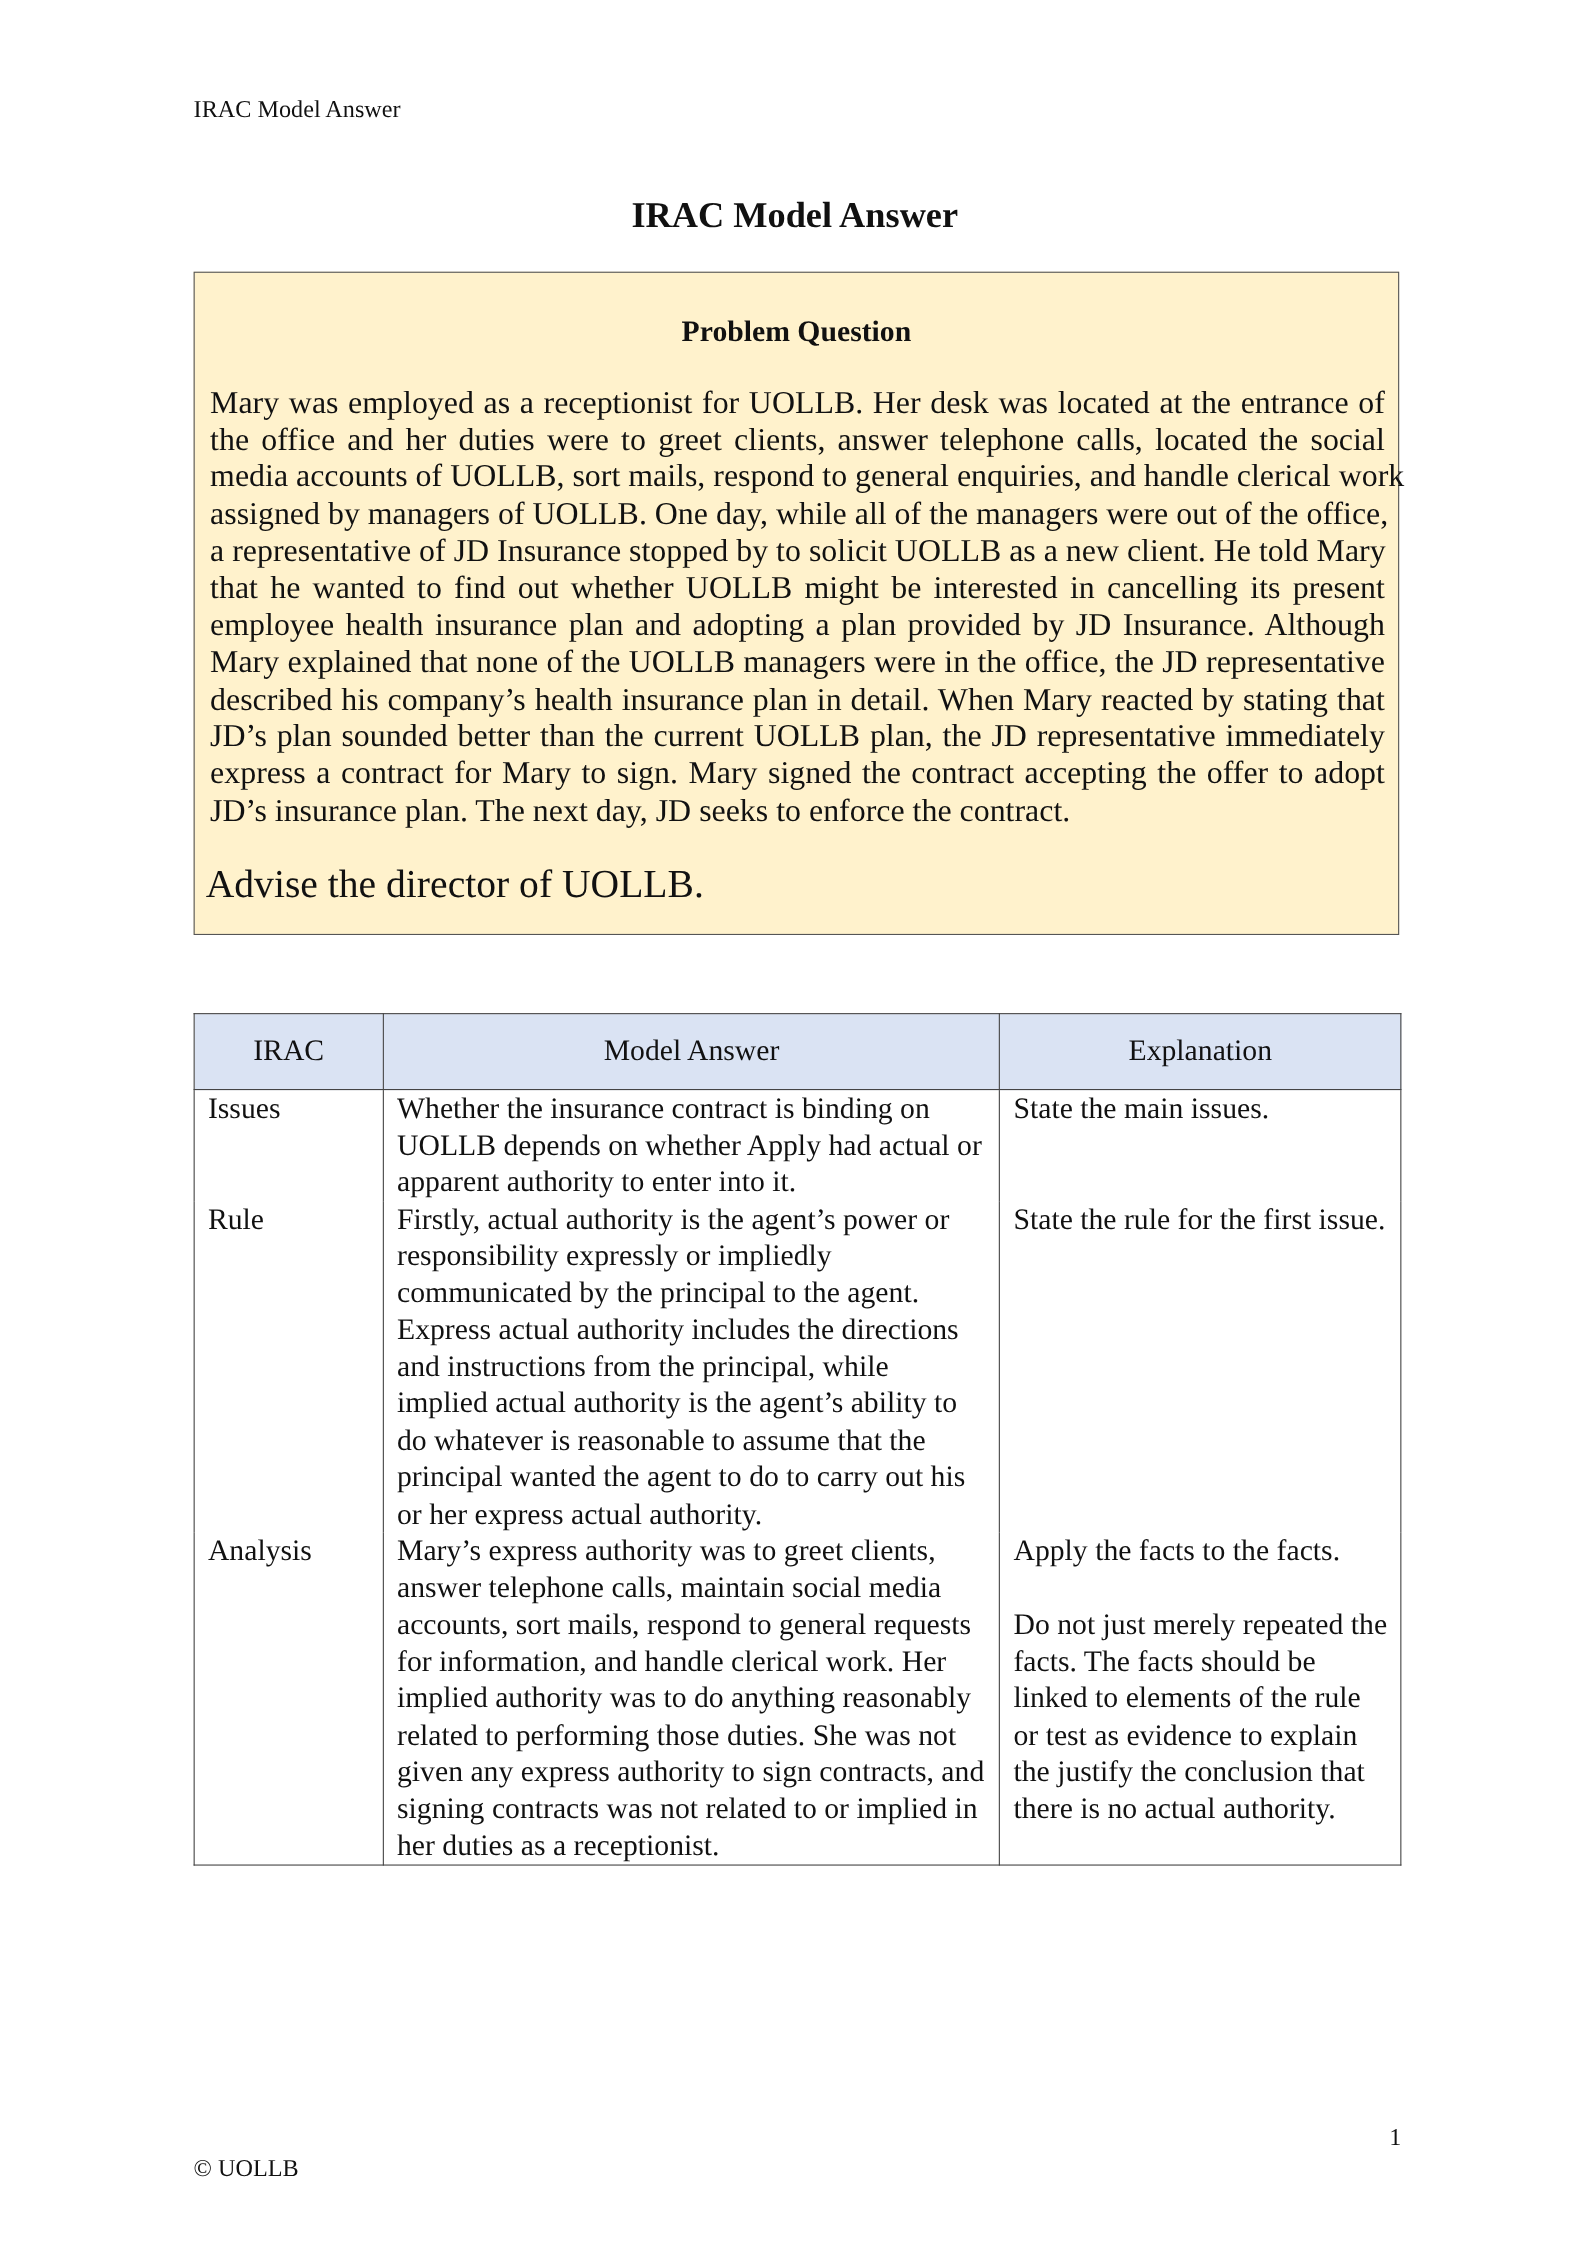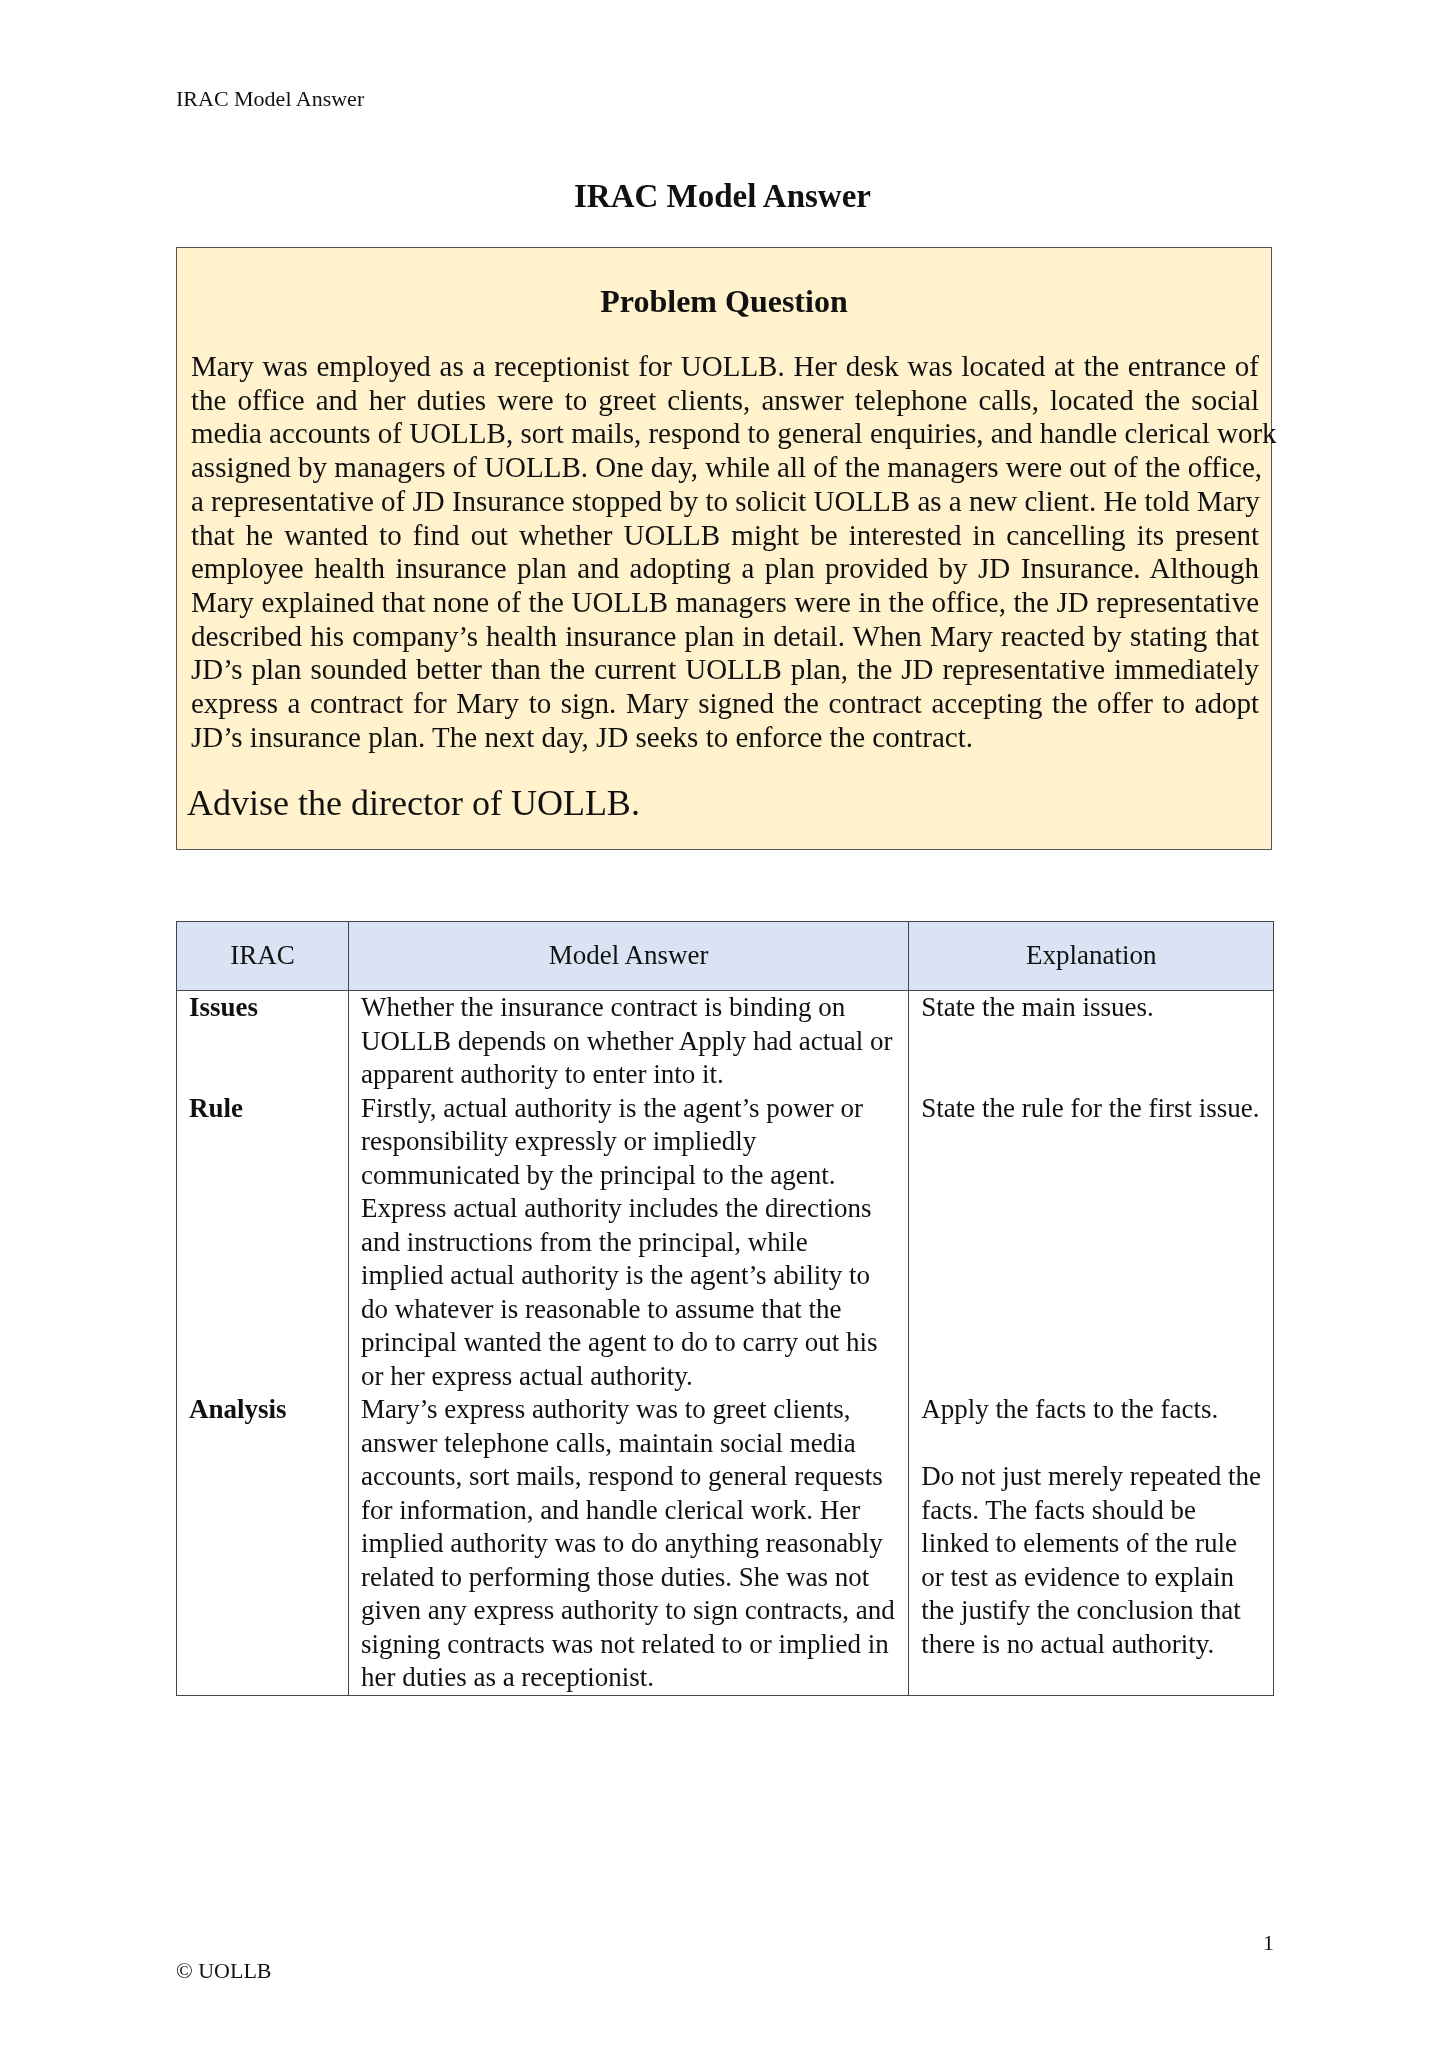"Problem Question" .problem-heading { font-size: 32px -> 27px }
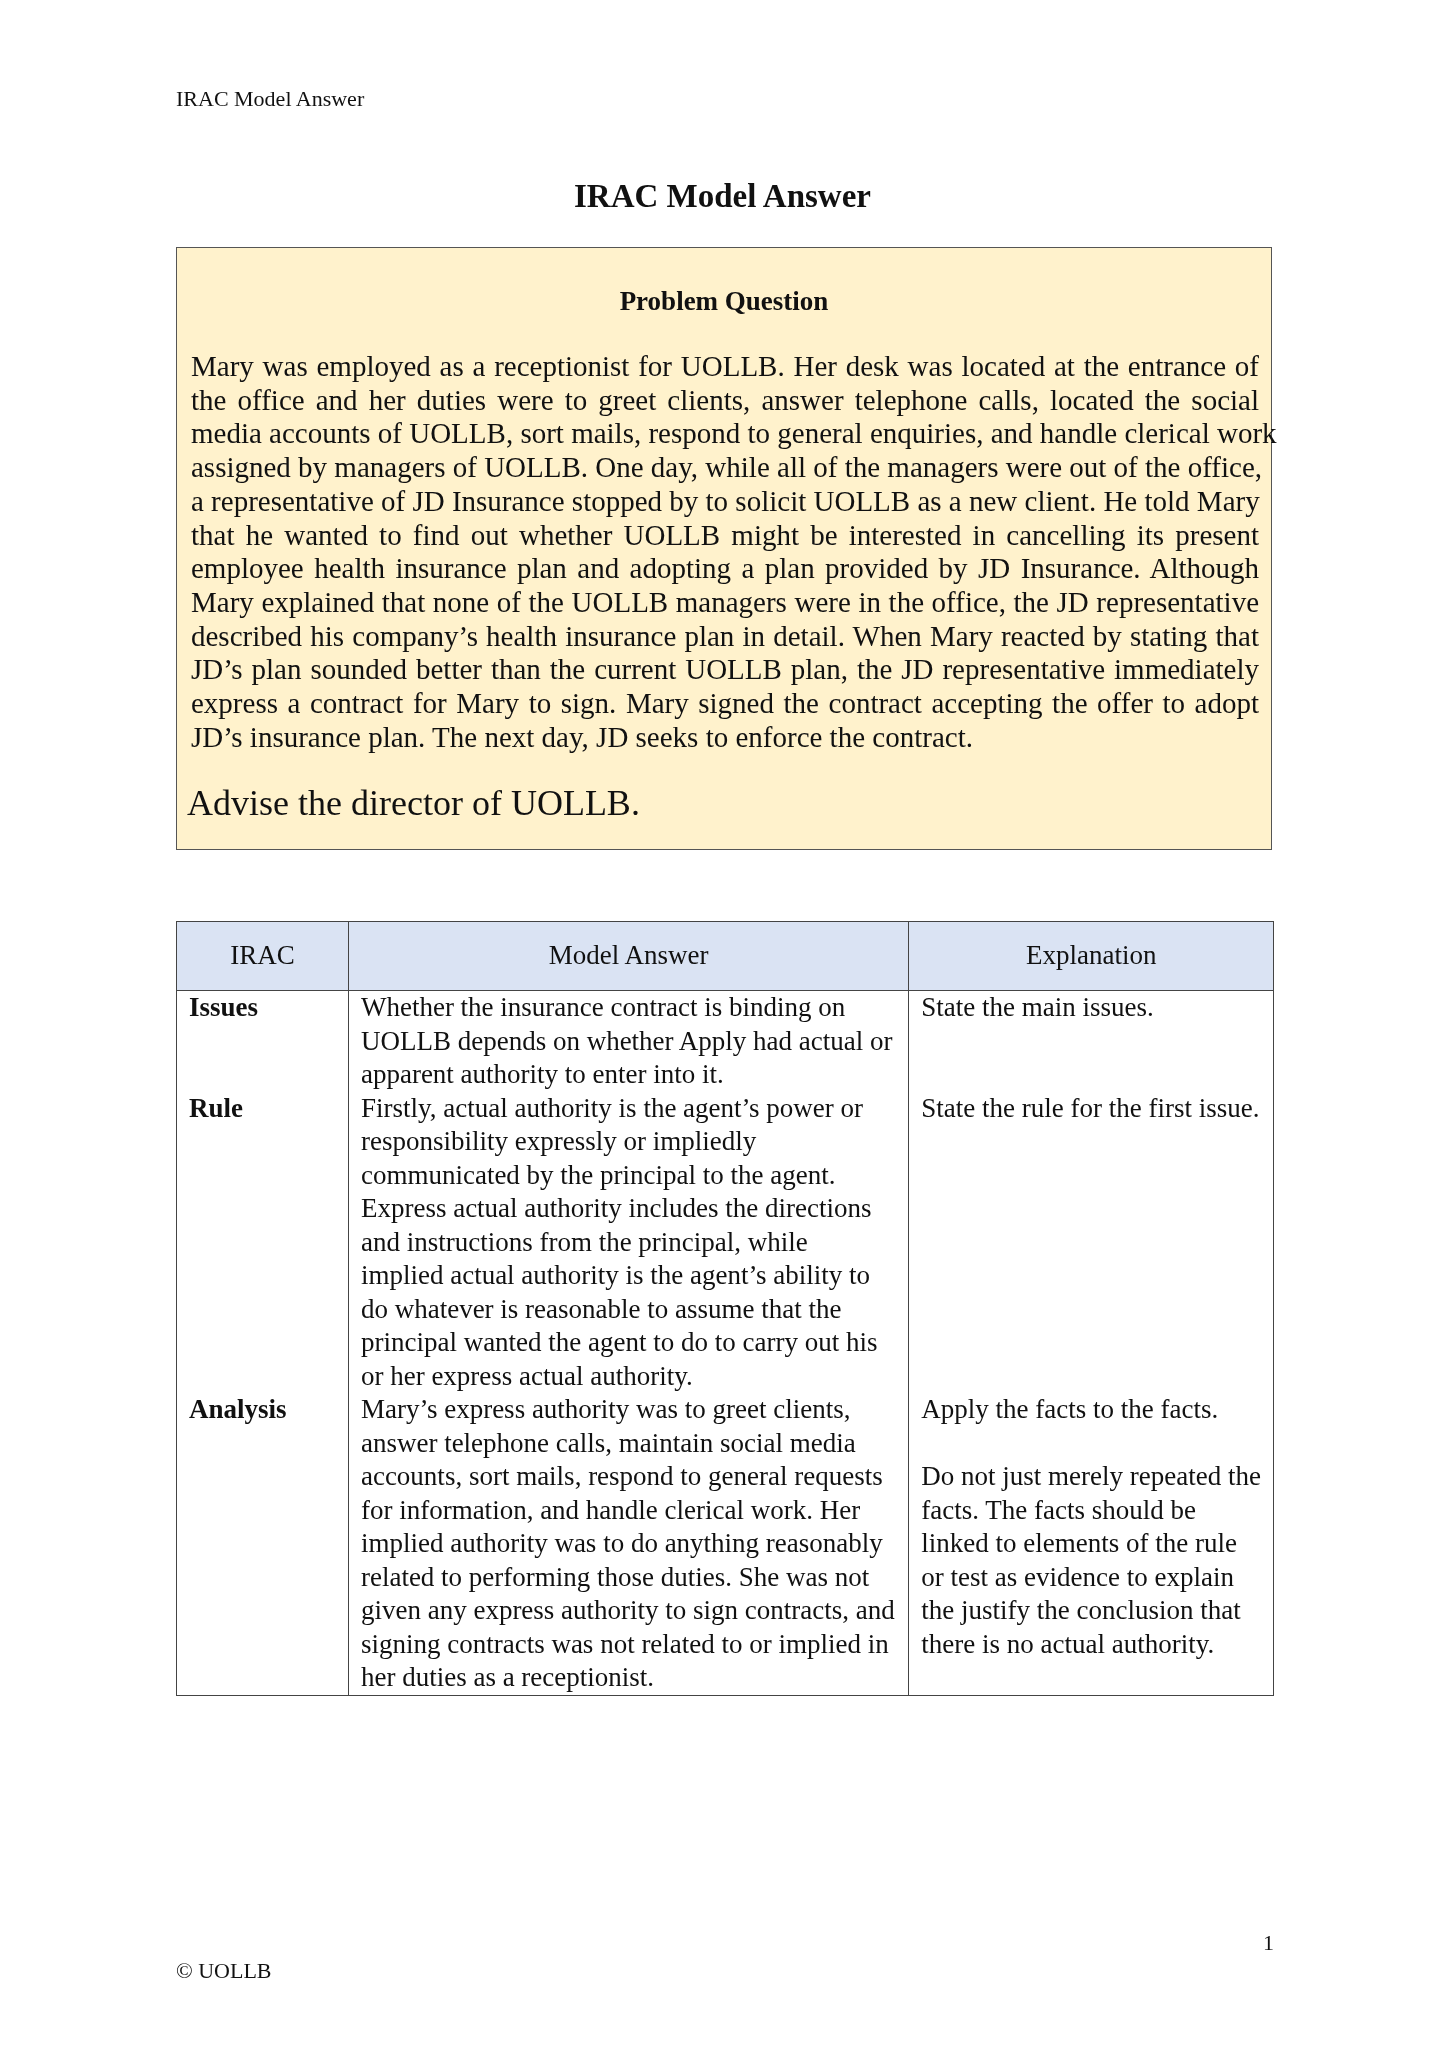"Issues" .label { font-weight: bold -> normal }
